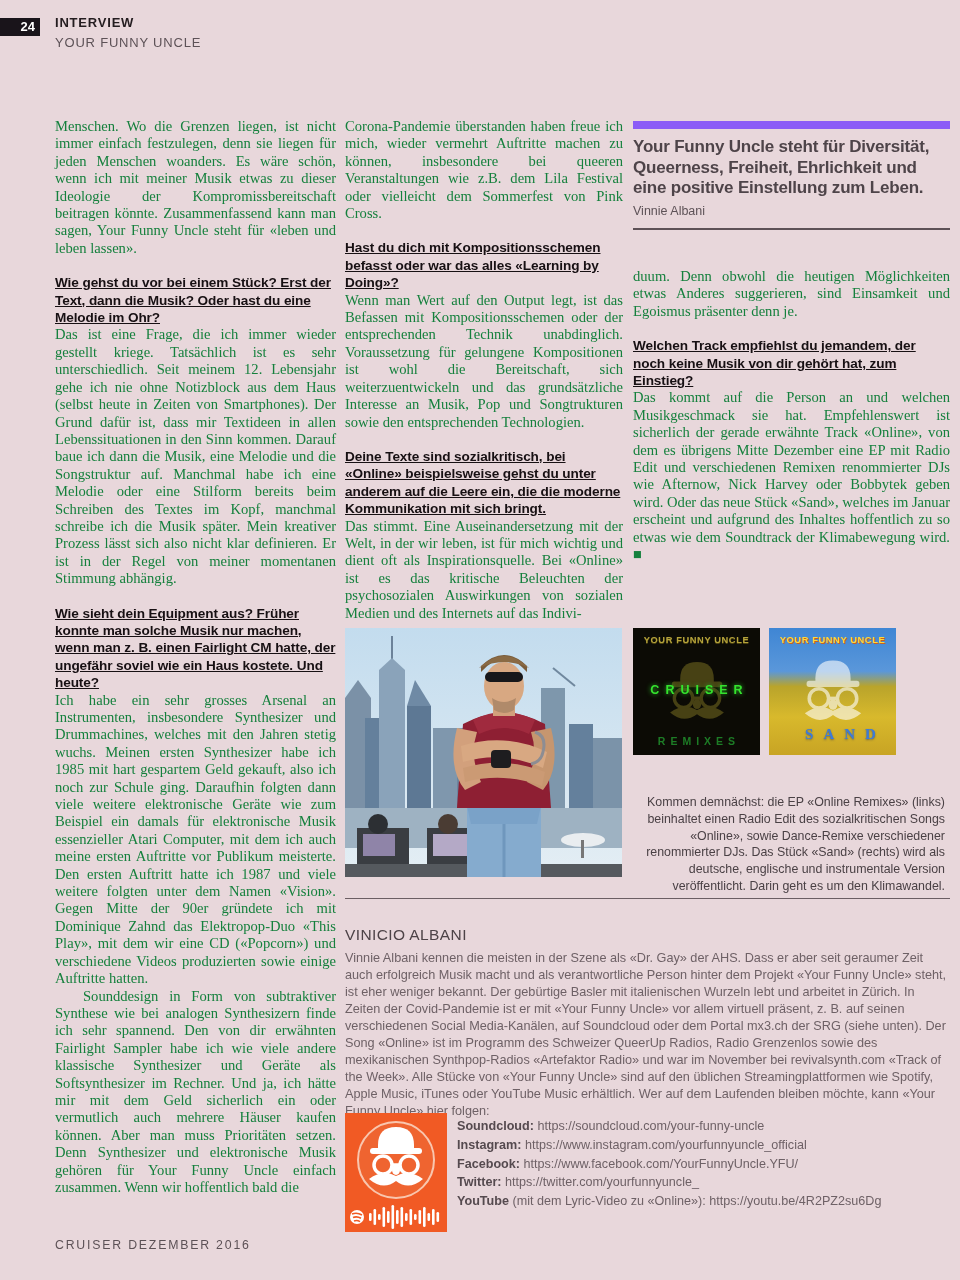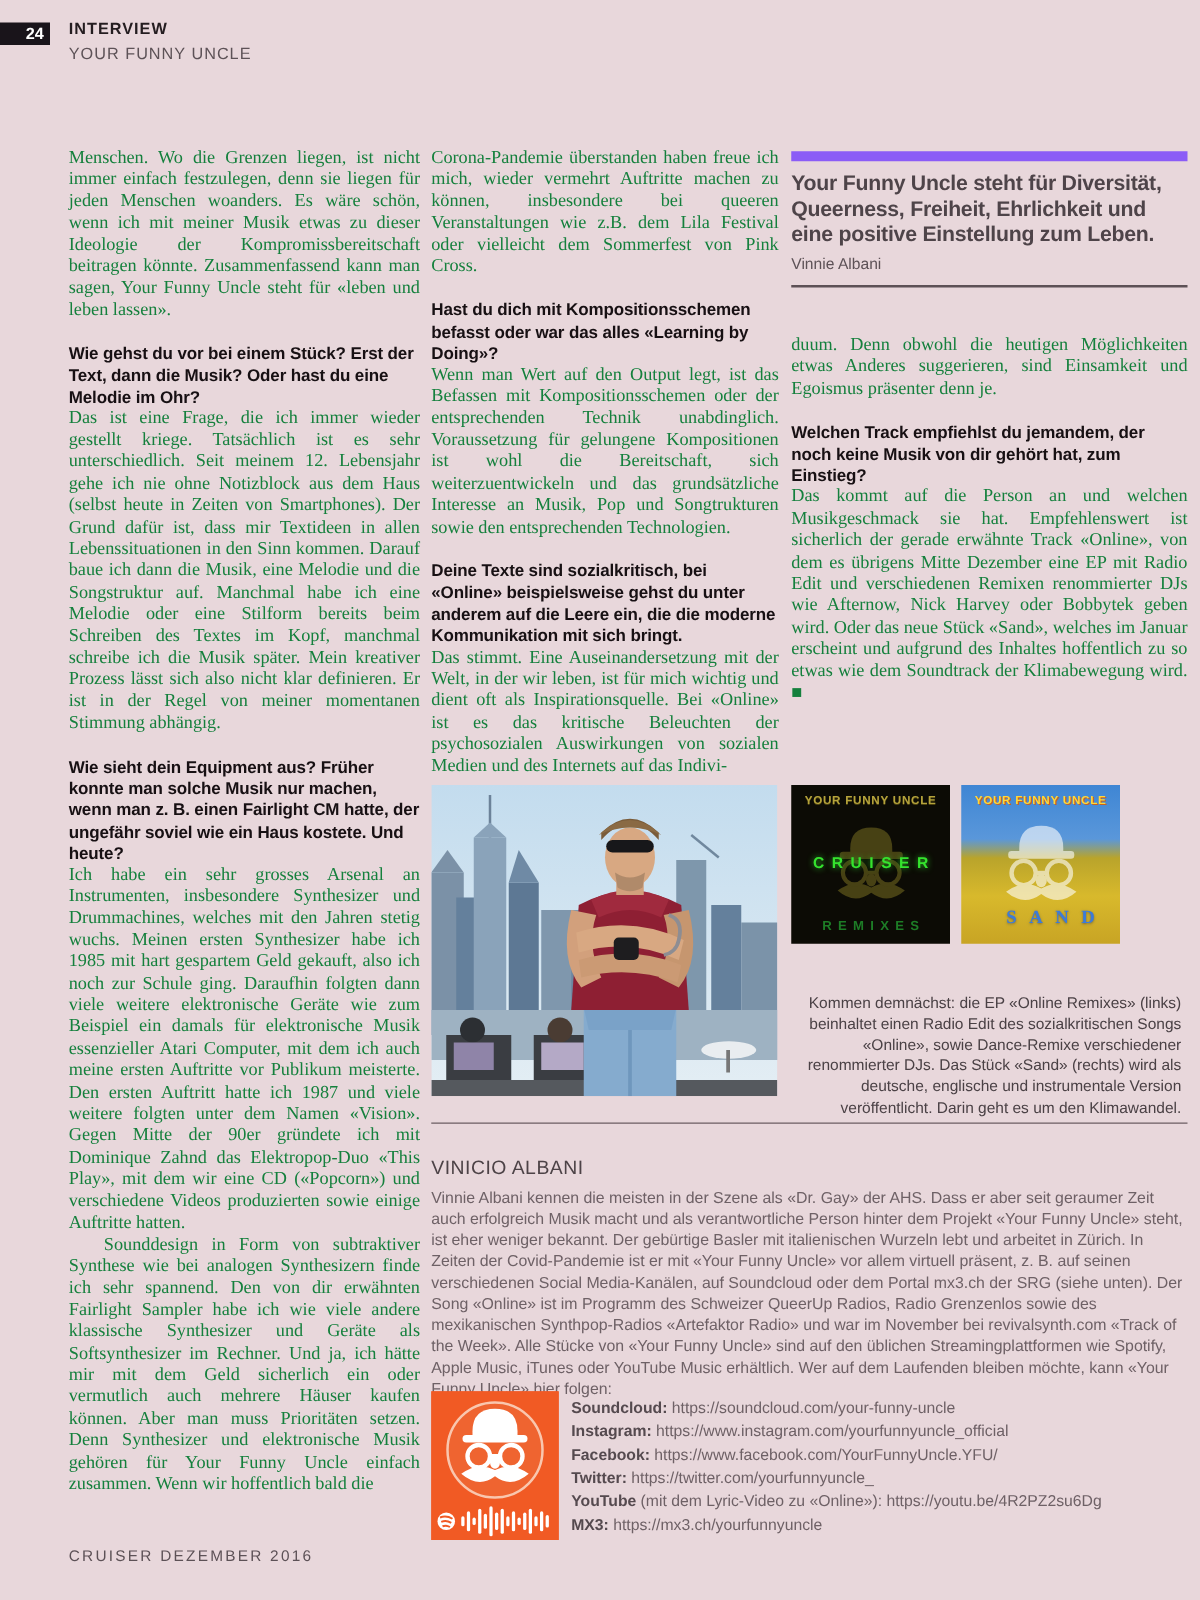"Hast du dich mit Kompositionsschemen" p.q { text-decoration: none -> underline }
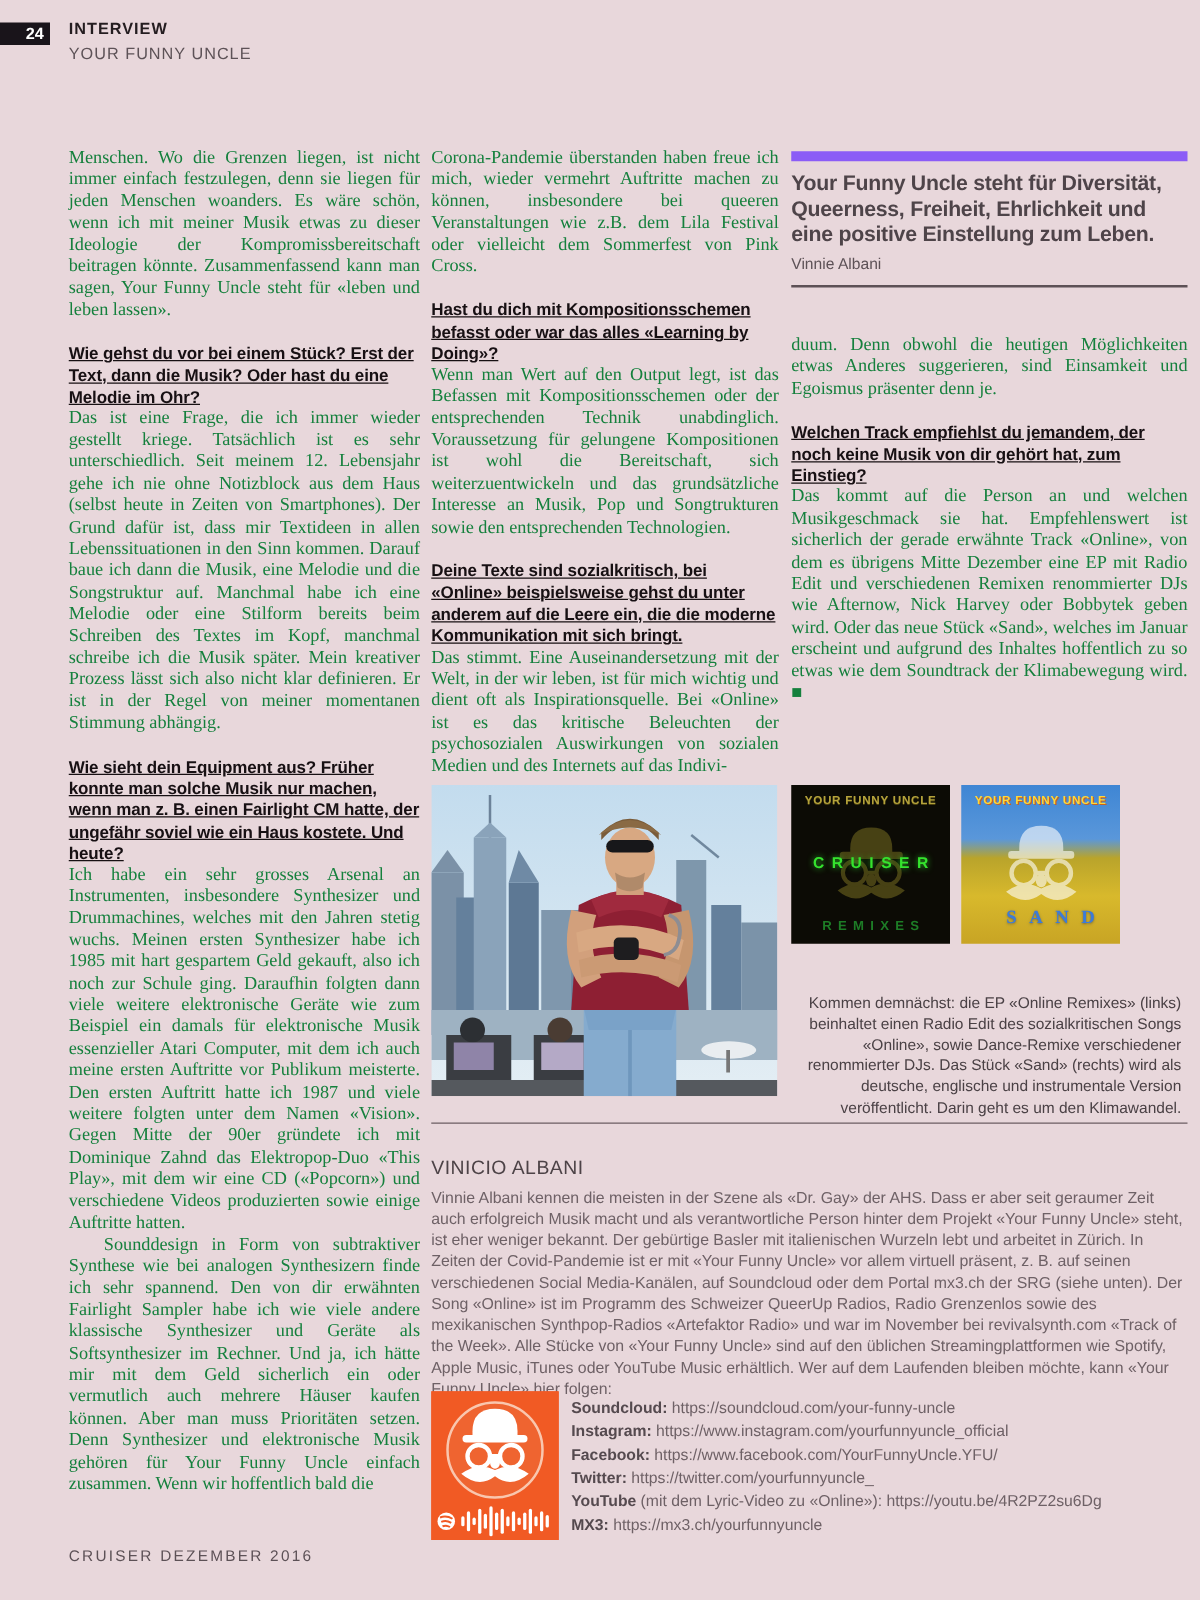"MX3: https://mx3.ch/yourfunnyuncle" div { html: <div><span>MX3:</span><span> https://mx3.ch/yourfunnyuncle</span></div> -> none }
